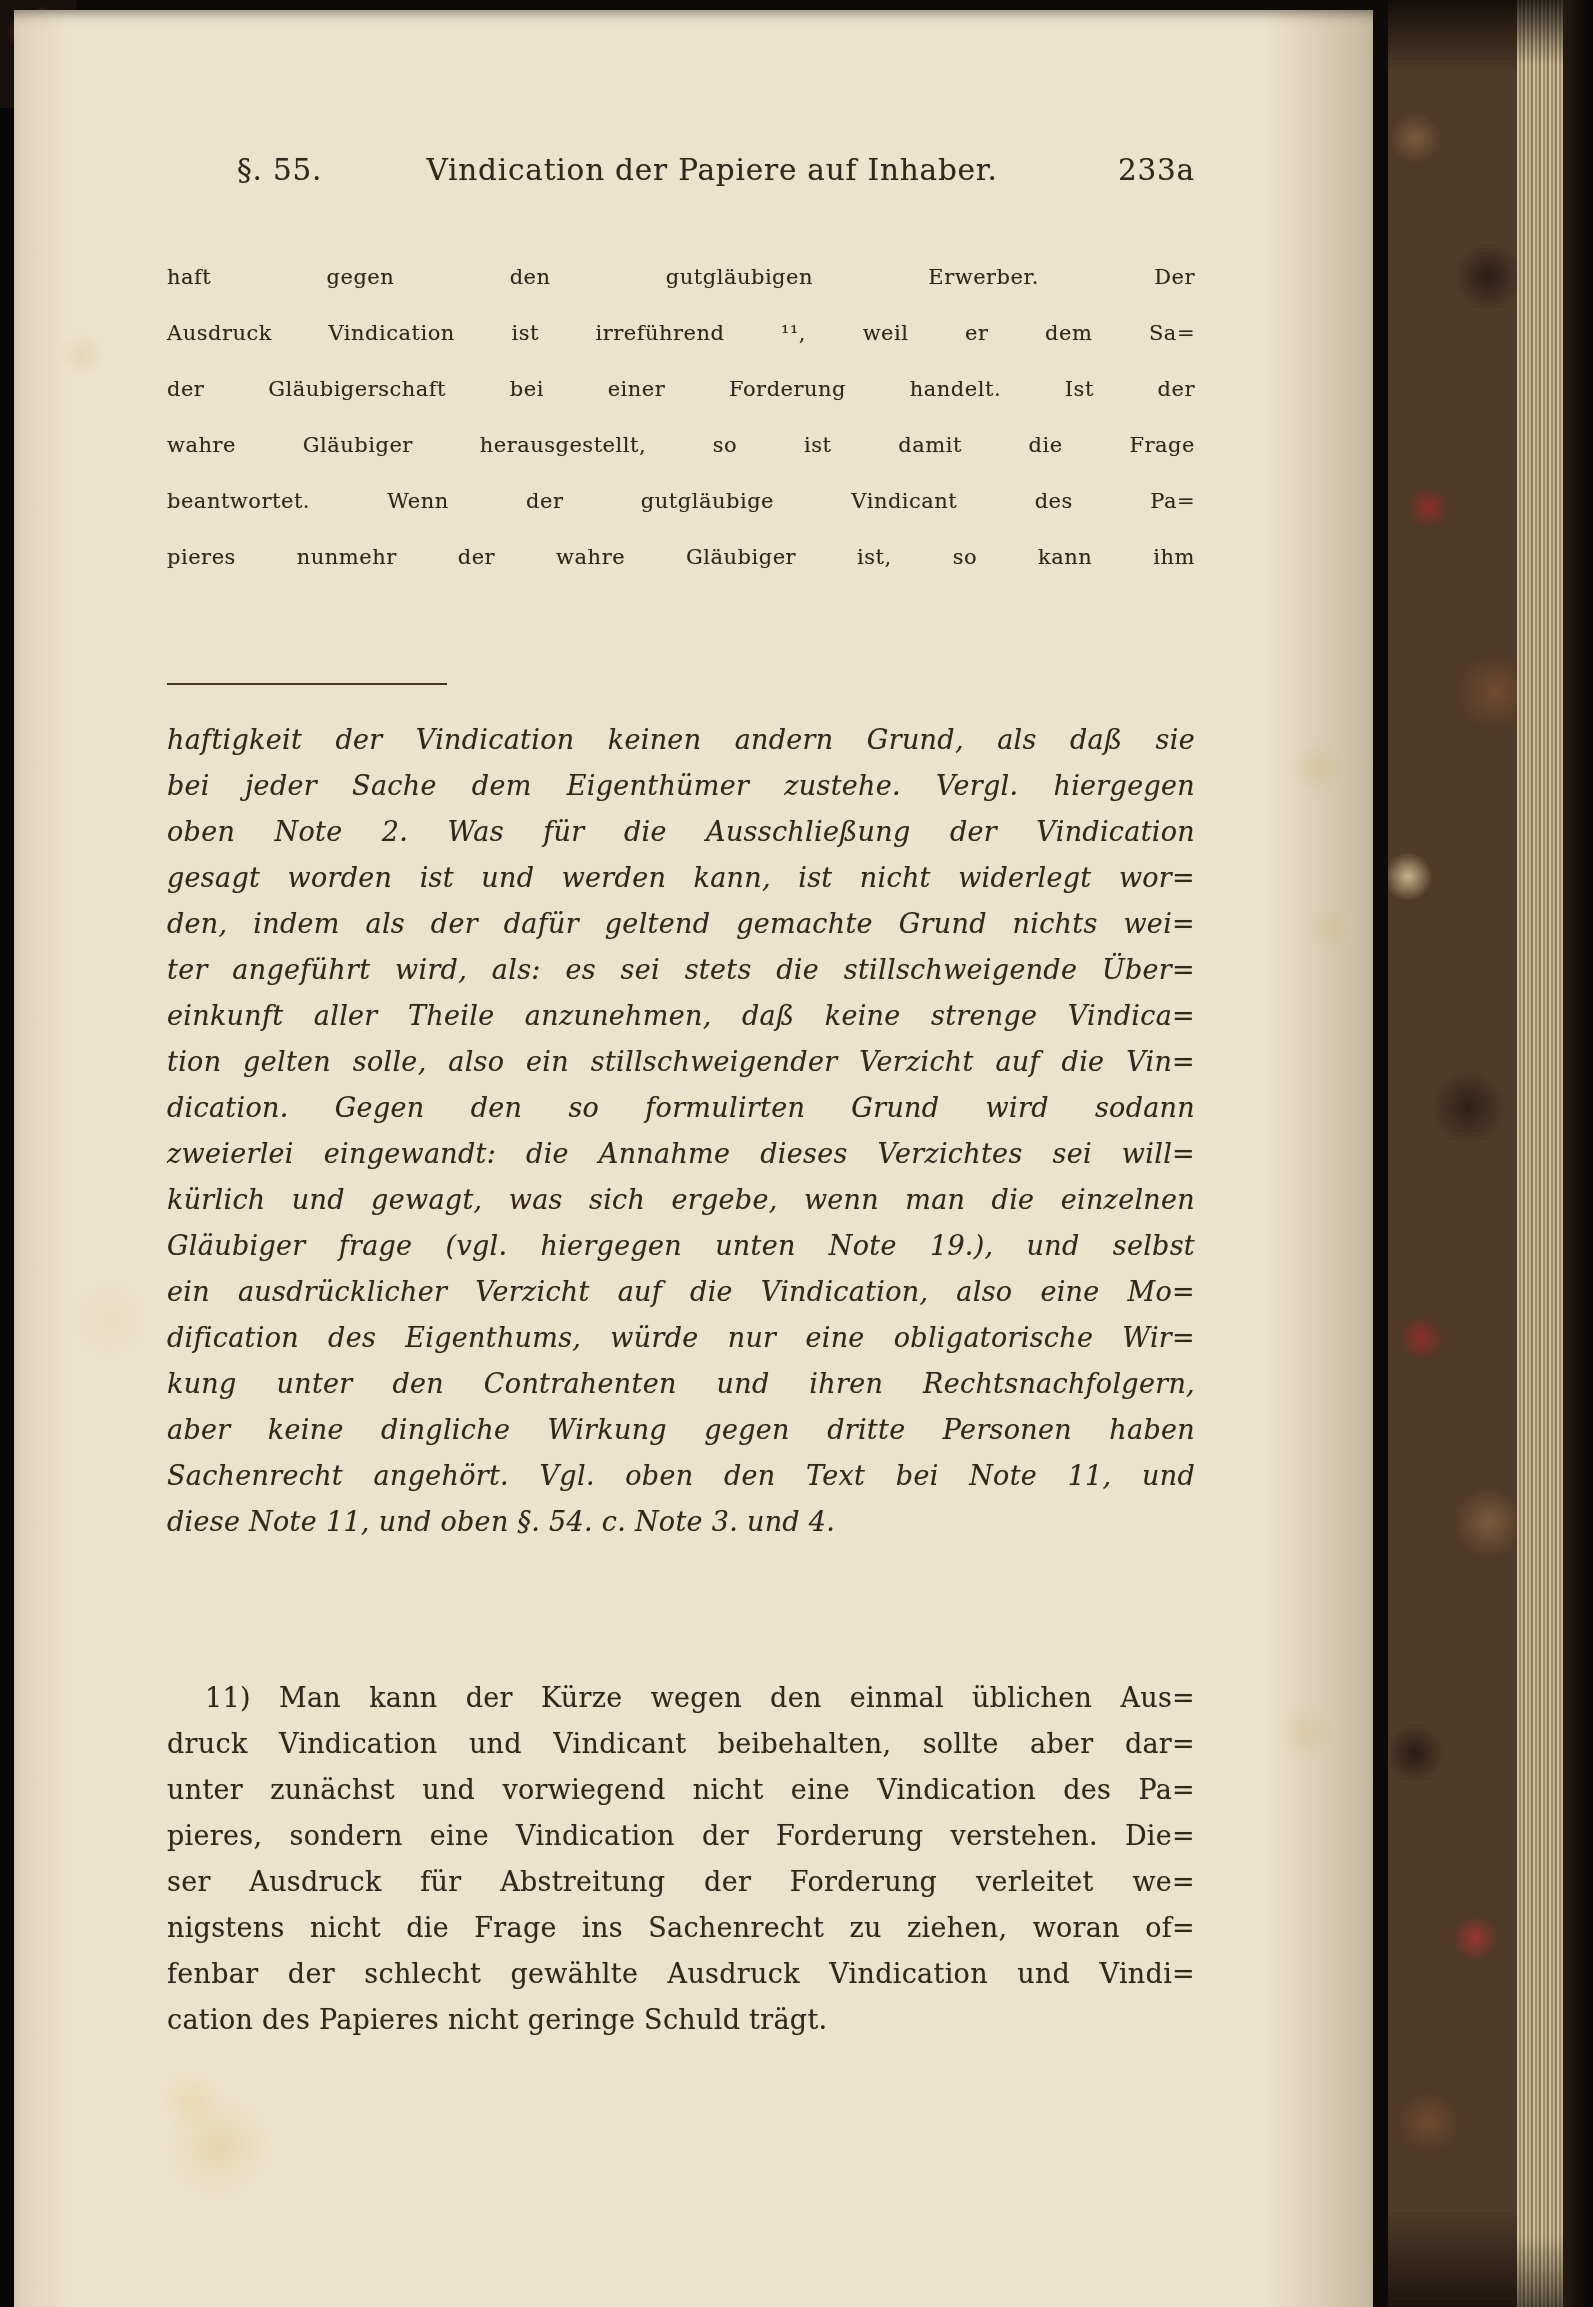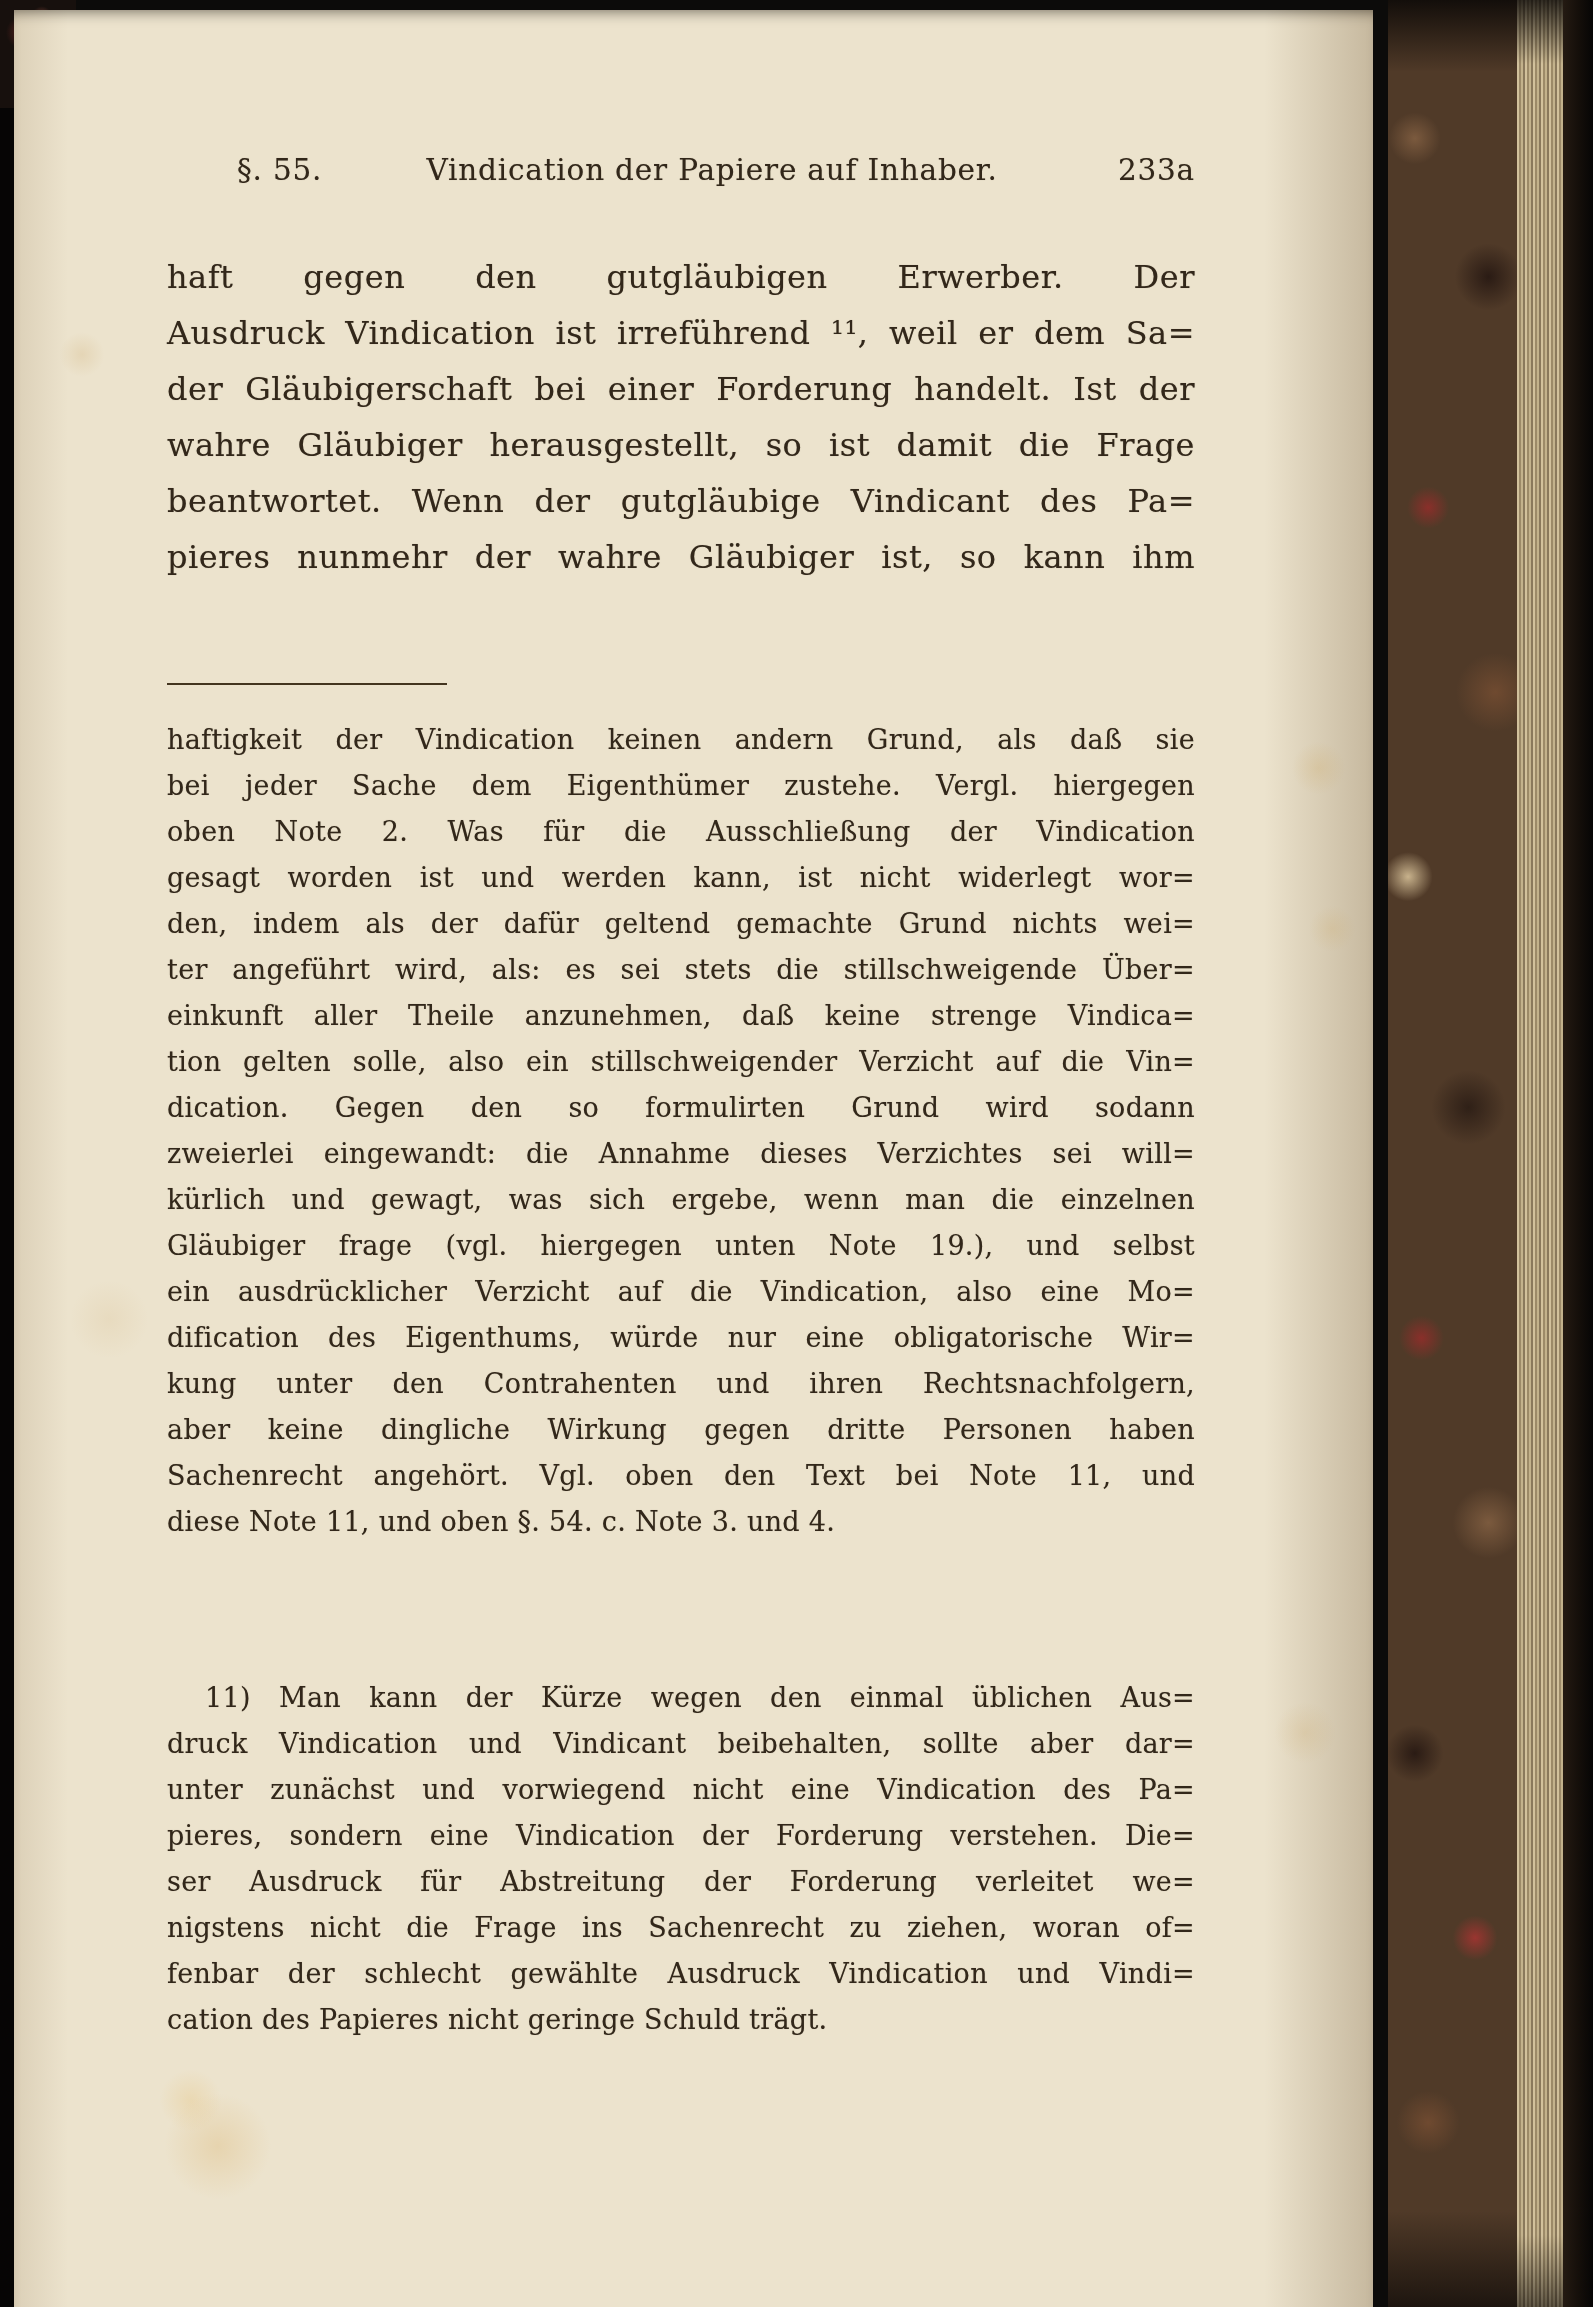"haft gegen den gutgläubigen Erwerber." .body-text { font-size: 32px -> 21px }
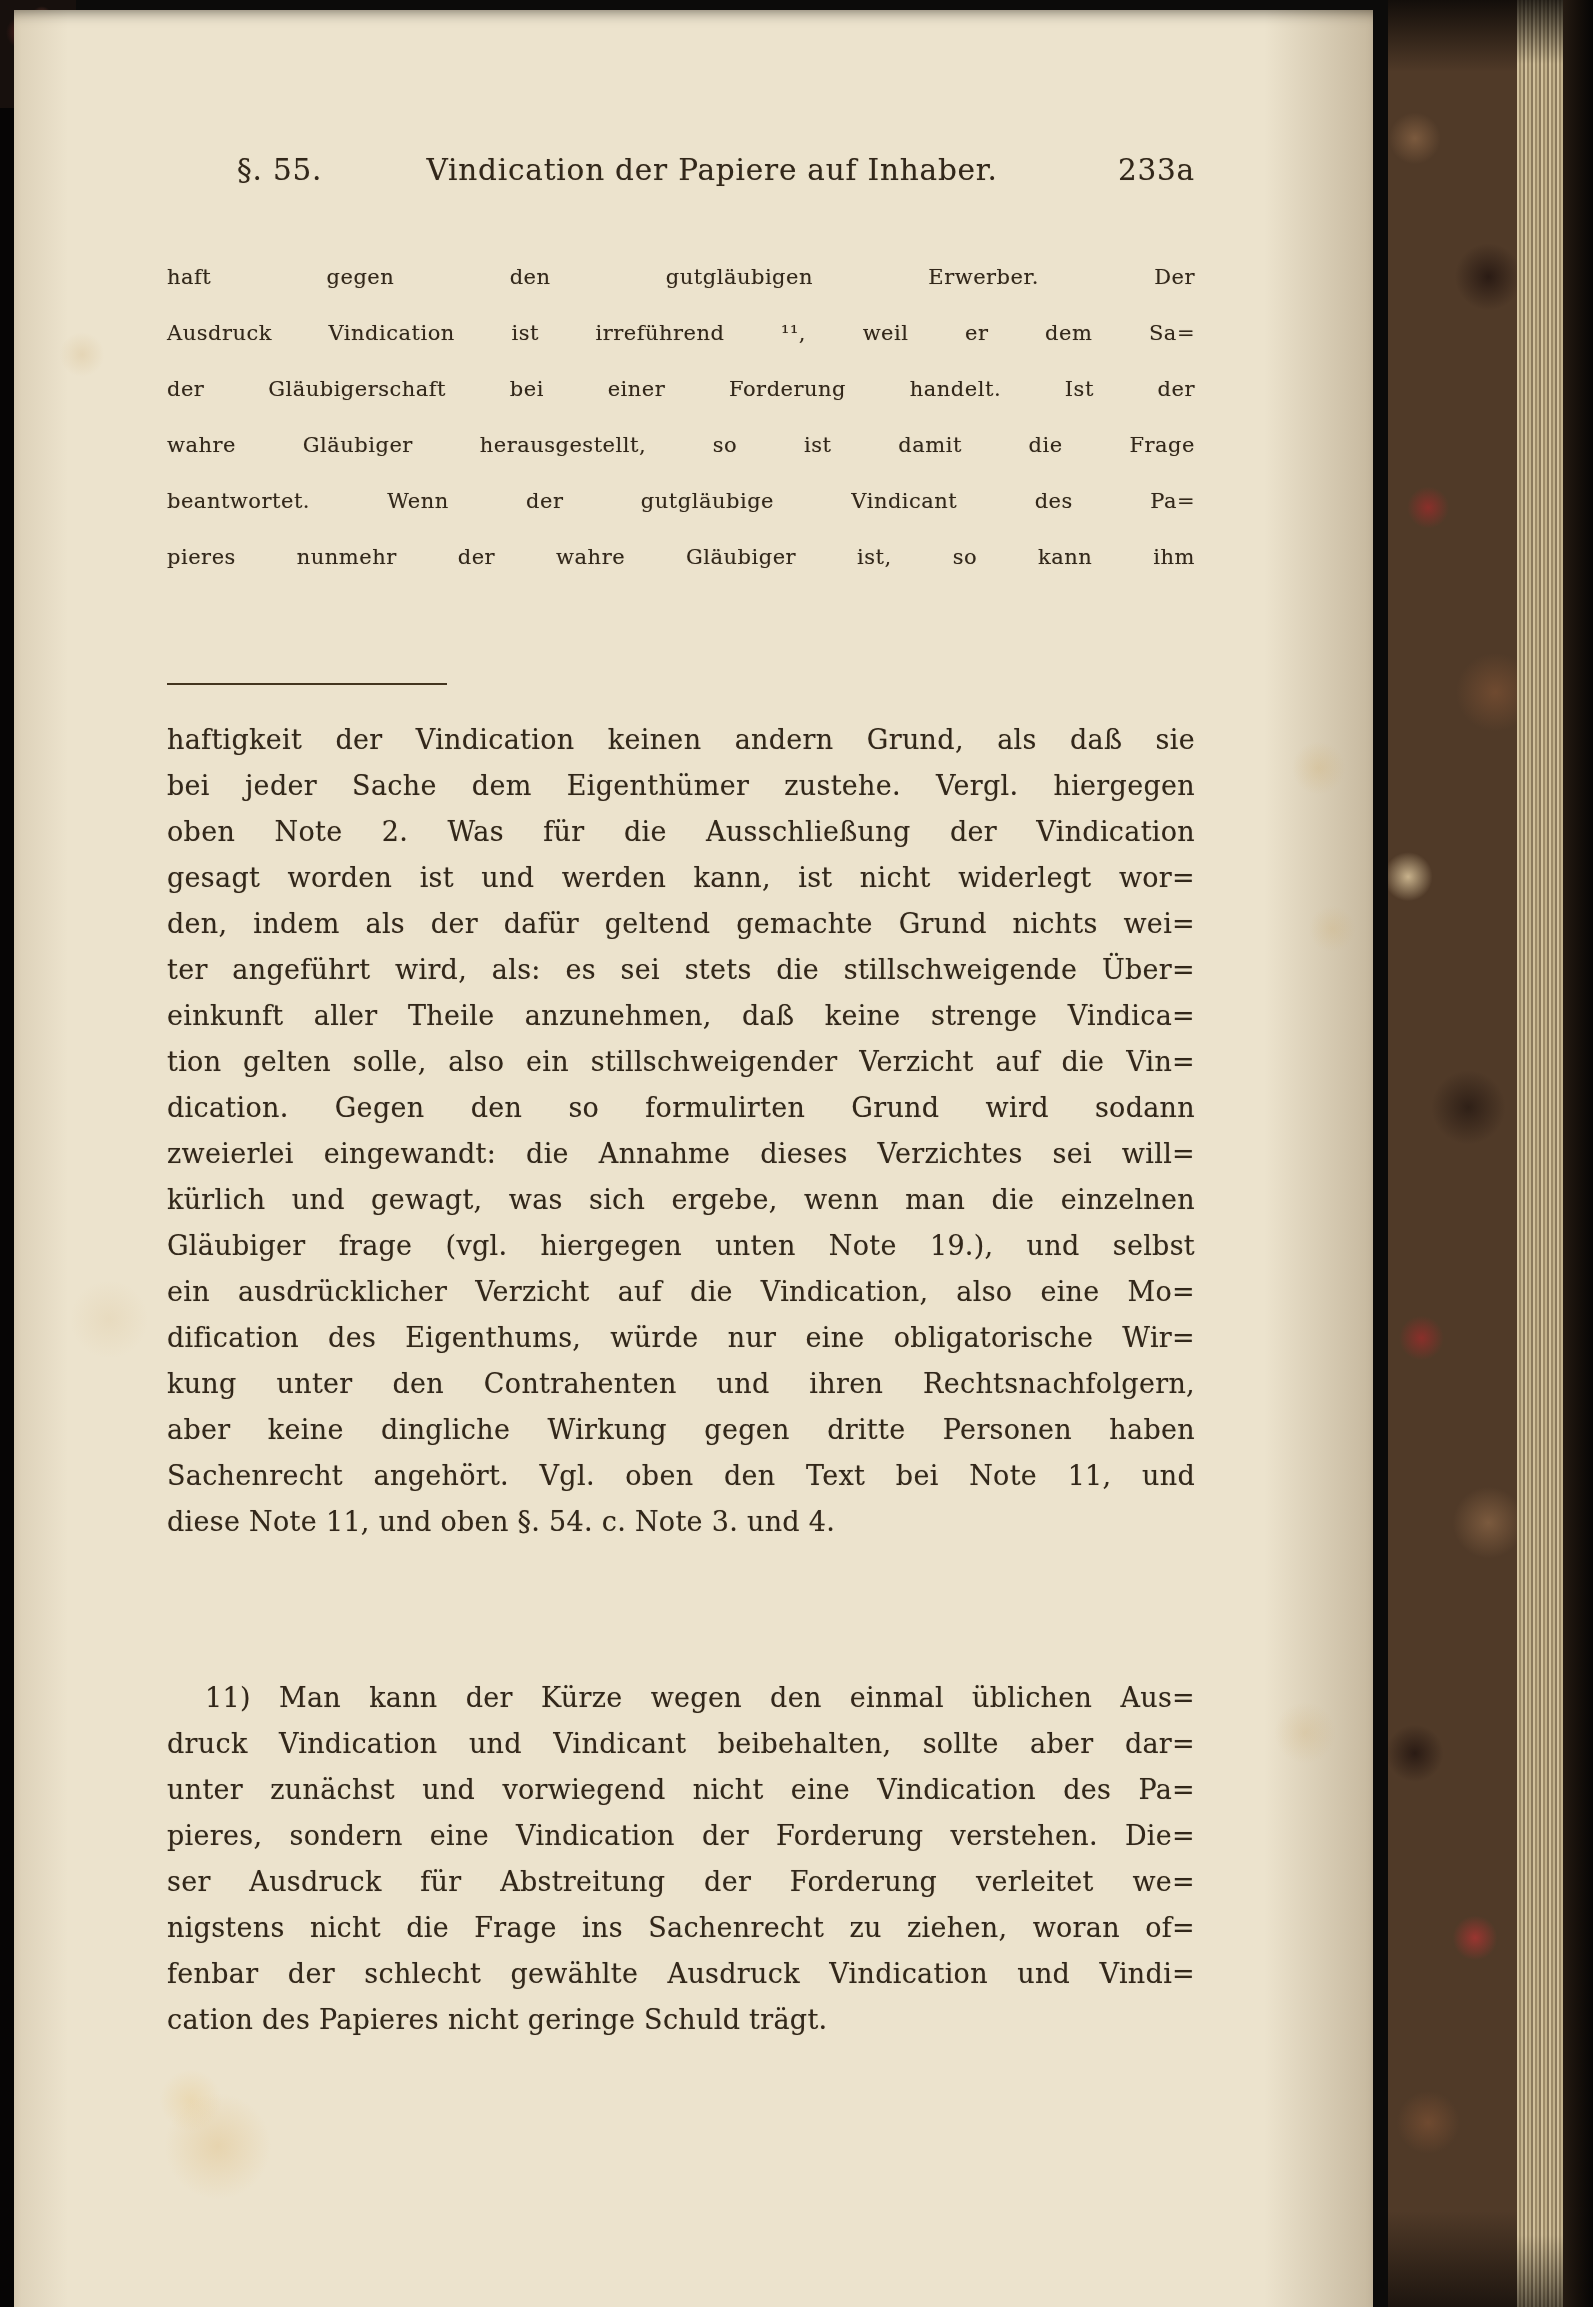"haftigkeit der Vindication keinen andern" .fn-cont { font-style: none -> italic }
